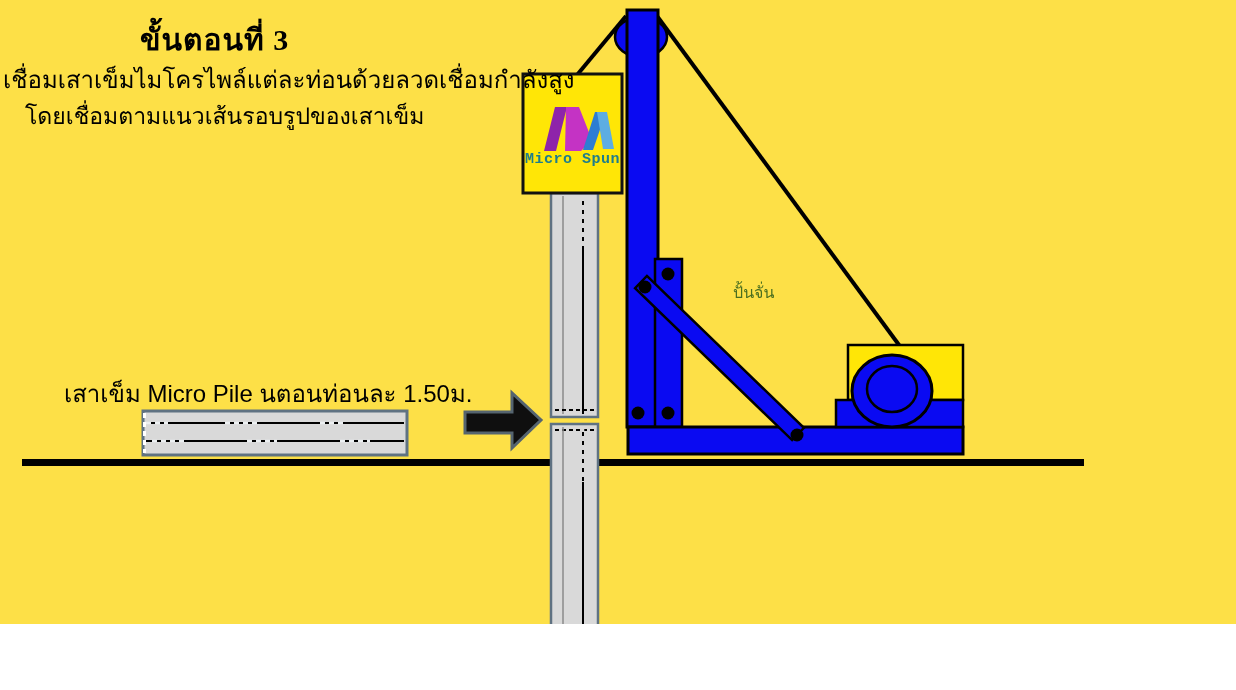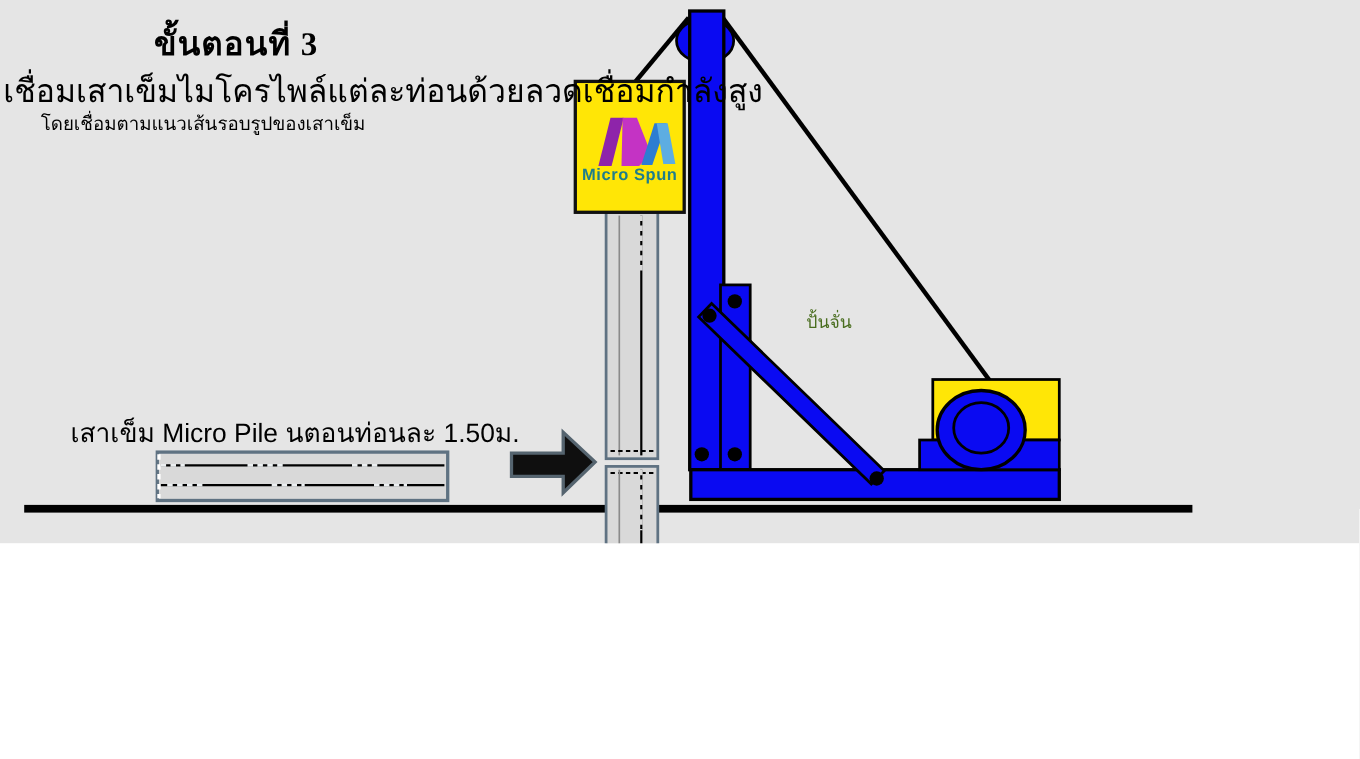"ขั้นตอนที่ 3" .canvas { background: #e5e5e5 -> #fde047; height: 494px -> 624px }
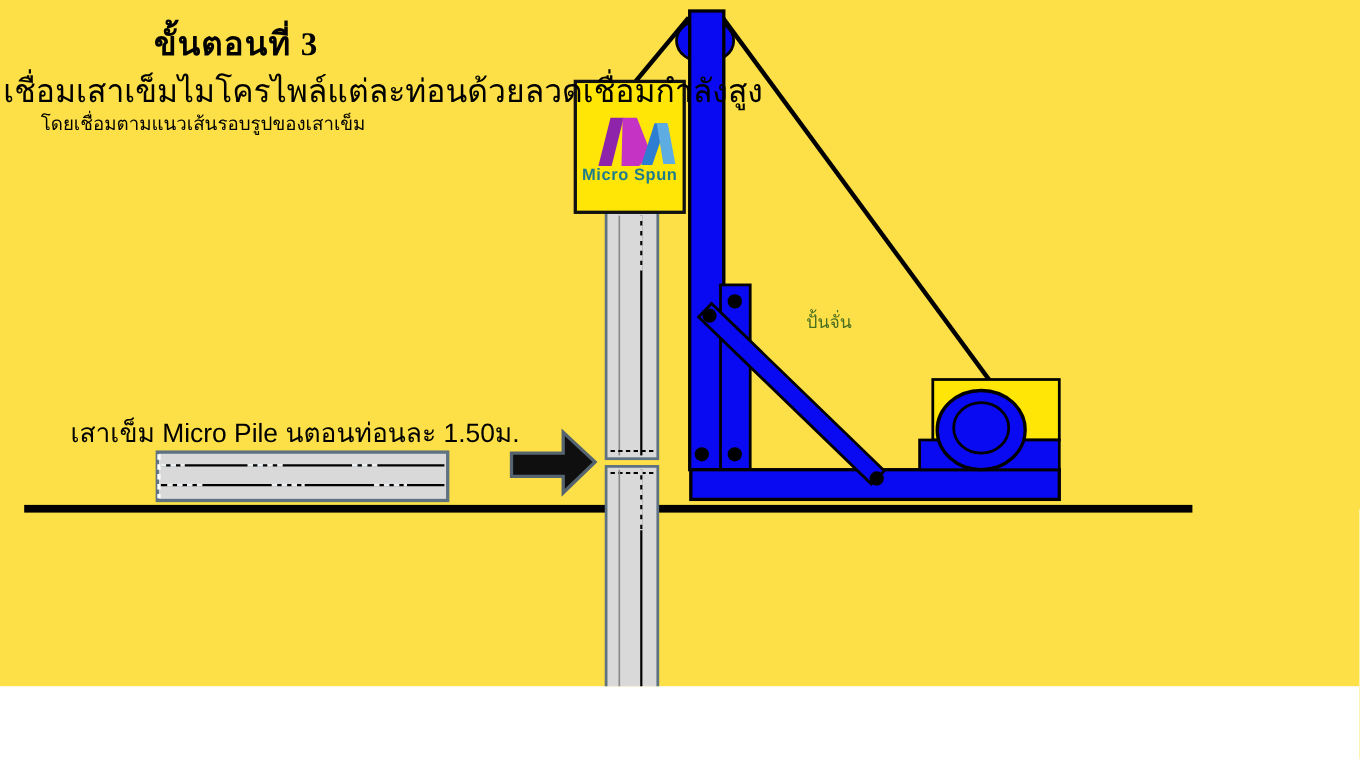"เชื่อมเสาเข็มไมโครไพล์แต่ละท่อนด้วยลวดเช" .desc1 { font-size: 29px -> 24px }
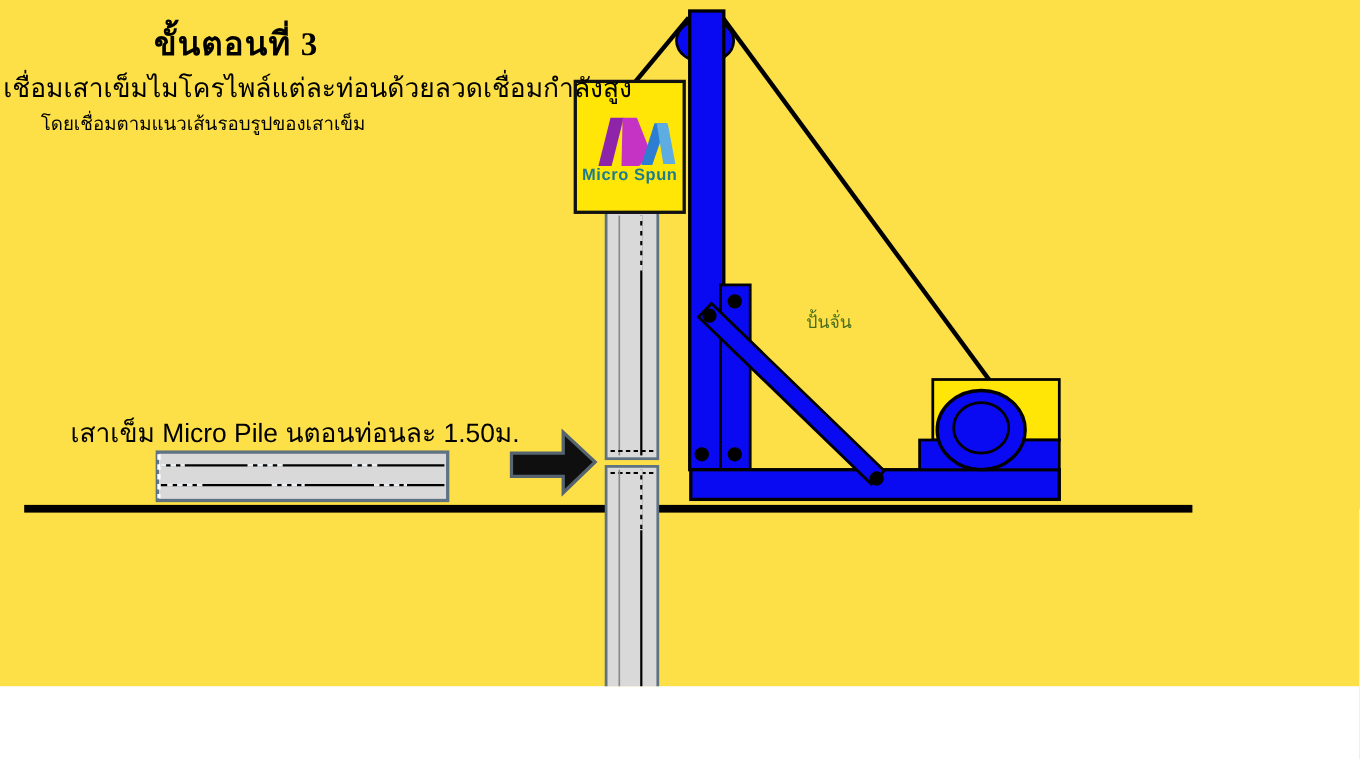"โดยเชื่อมตามแนวเส้นรอบรูปของเสาเข็ม" .desc2 { font-size: 17px -> 23px; left: 16px -> 4px }
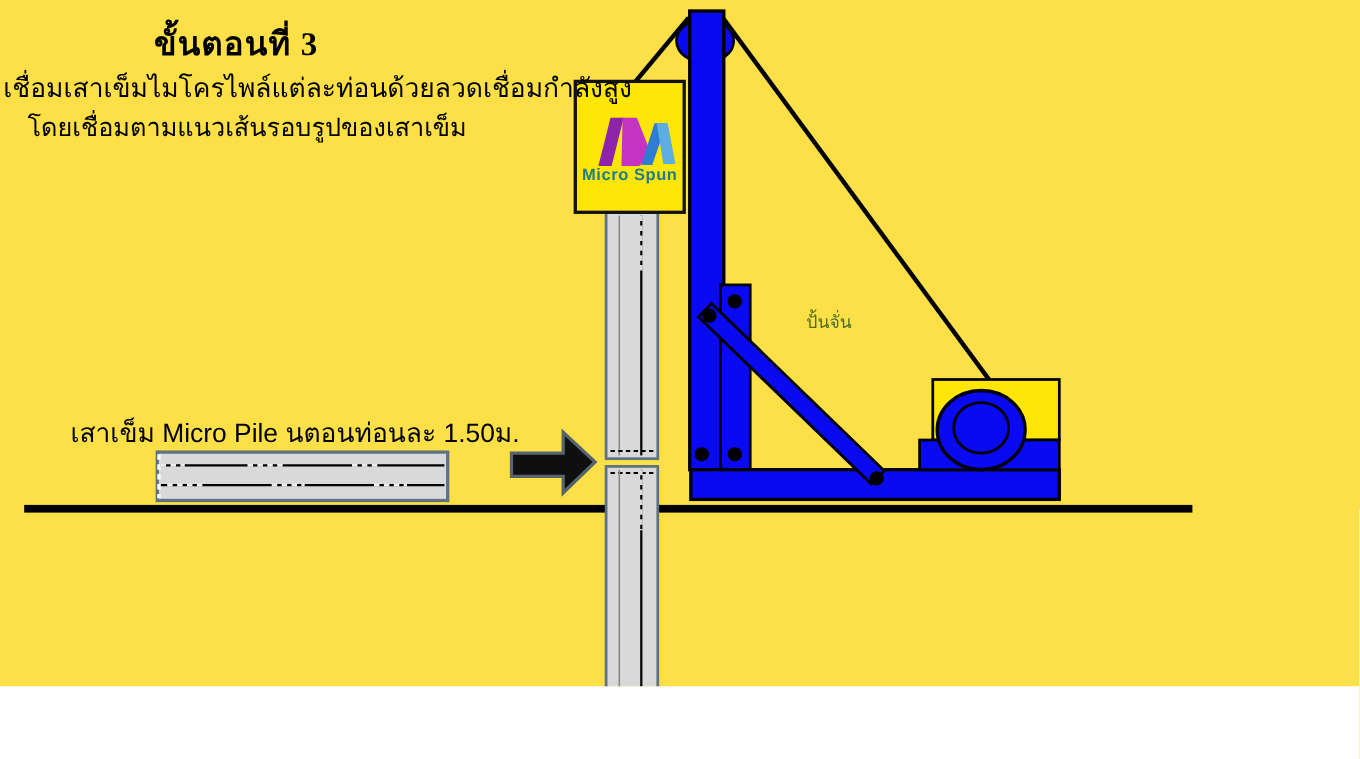"Micro Spun" .logo-text { font-family: none -> Liberation Mono, monospace }
